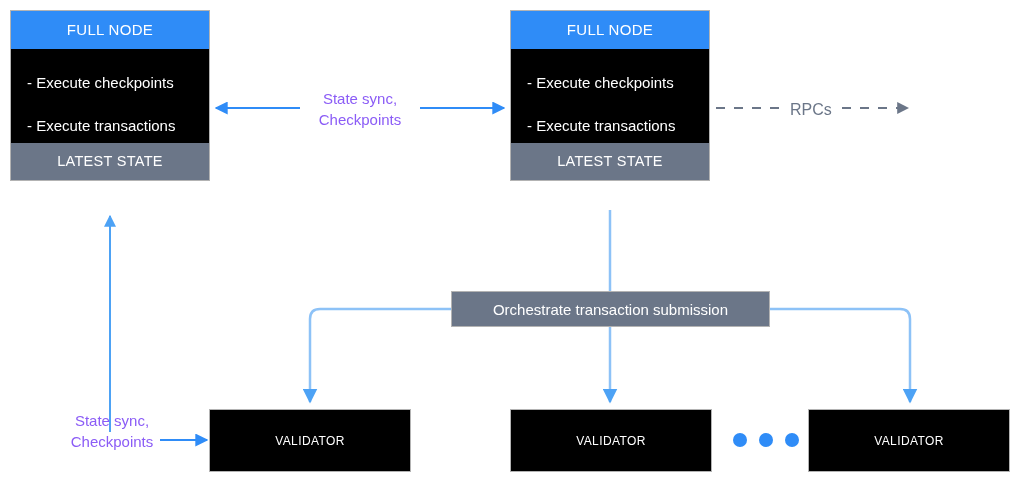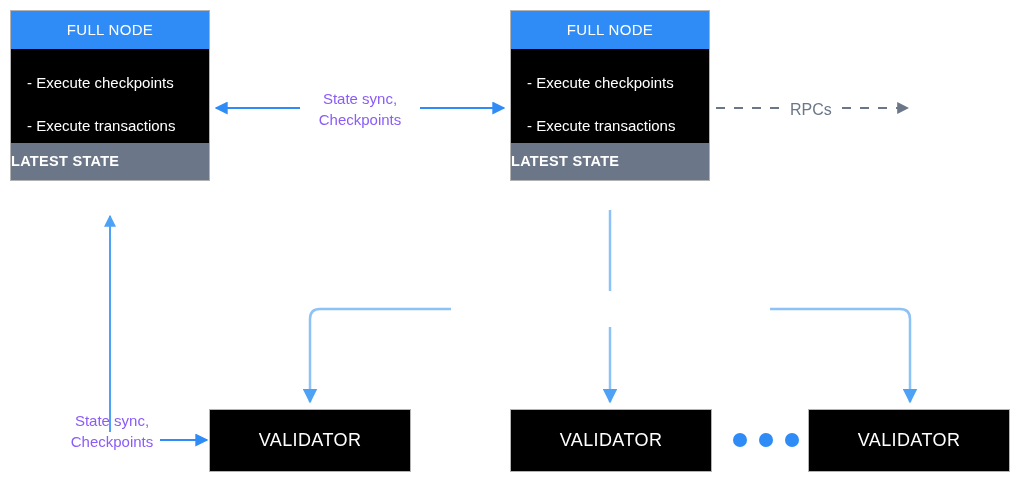"LATEST STATE" .node-footer { font-weight: bold -> none; text-align: none -> center }
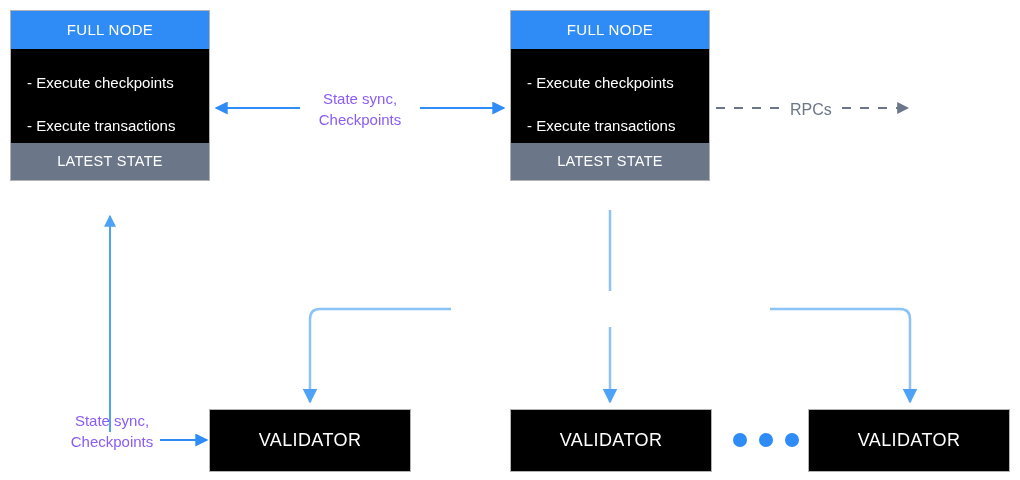"Orchestrate transaction submission" div.orchestrate-bar { html: none -> <div> <span>Orchestrate transaction submission</span> </div> }
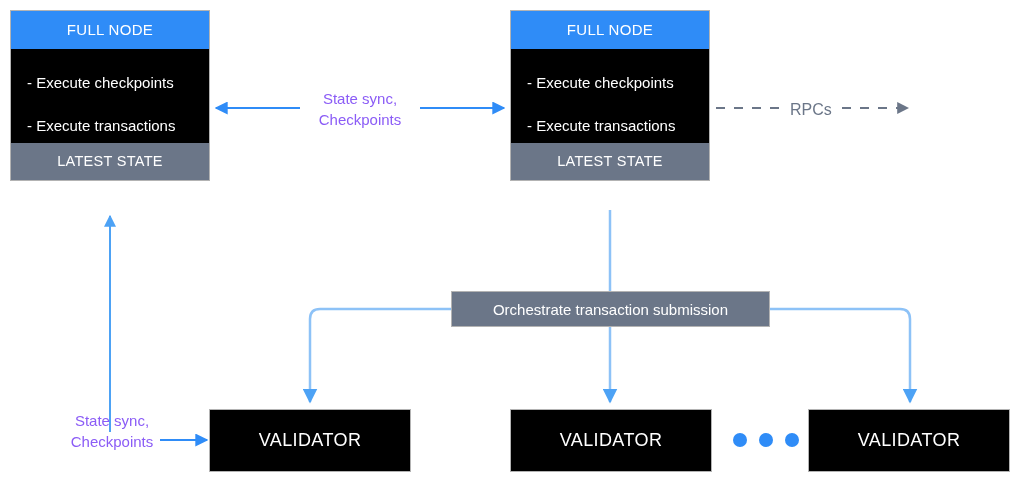"VALIDATOR" .validator-box { font-size: 18px -> 12px }
